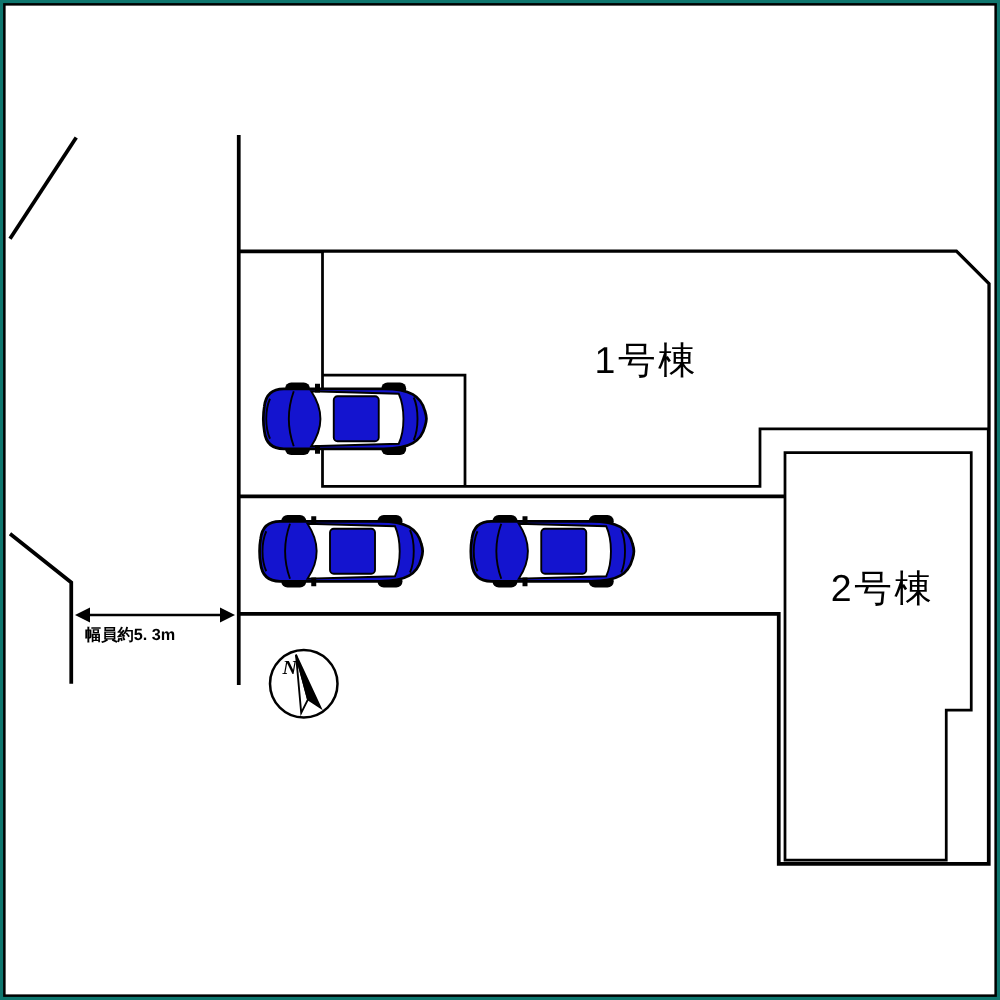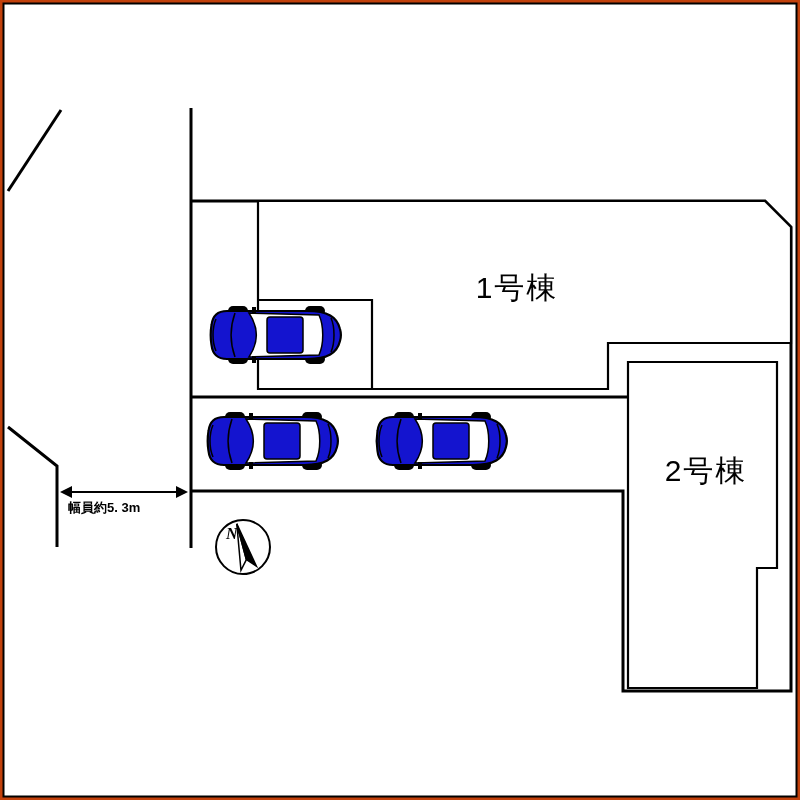"1号棟" .frame { background: #c2410c -> #0f766e }
